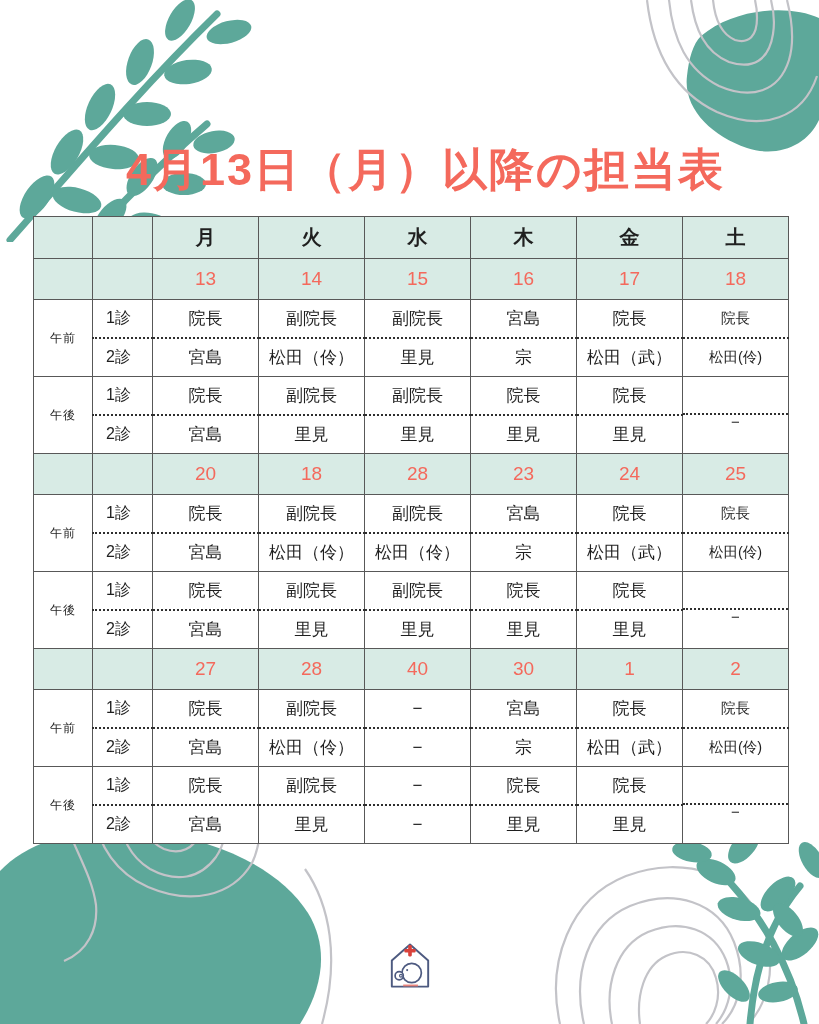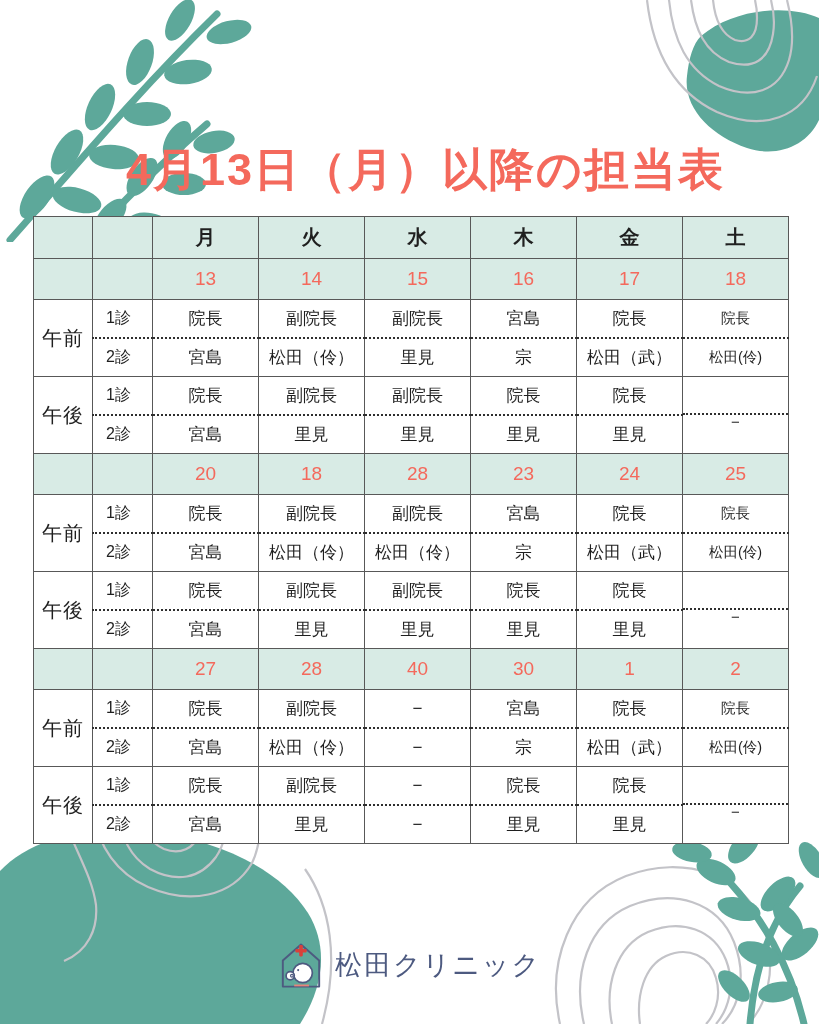"午前" td.sess { font-size: 20px -> 12px }
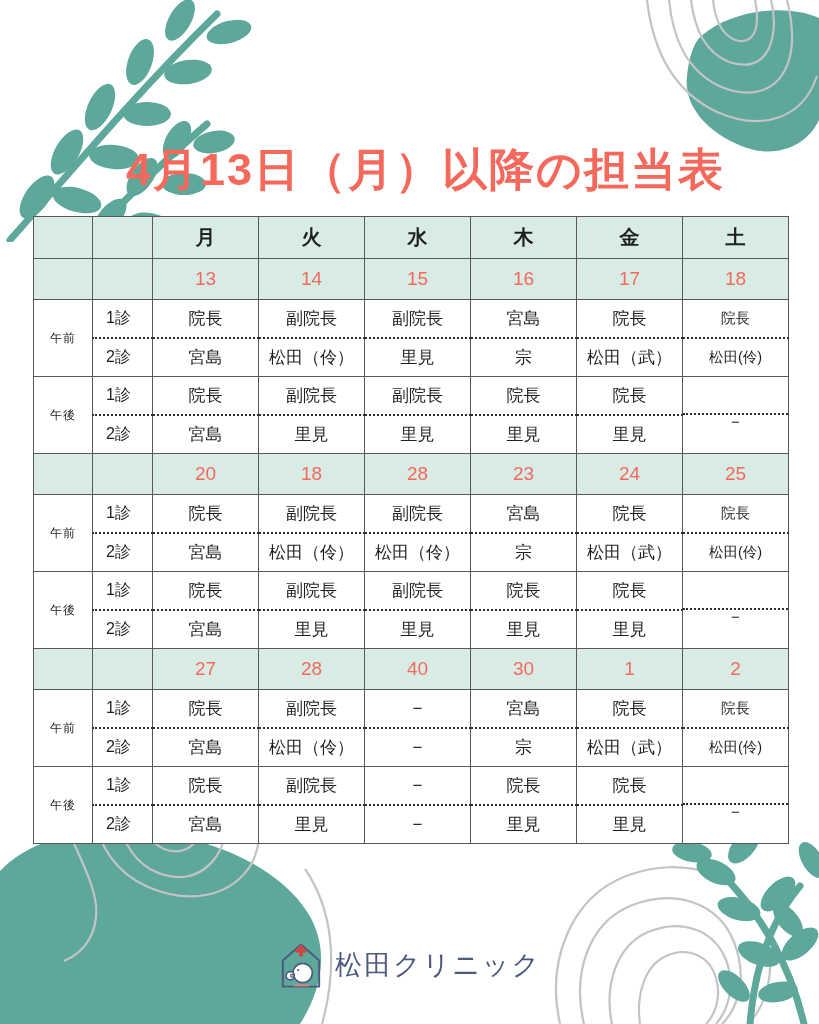"松田クリニック" span.clinic-name { html: <span>松田クリニック</span> -> none }
